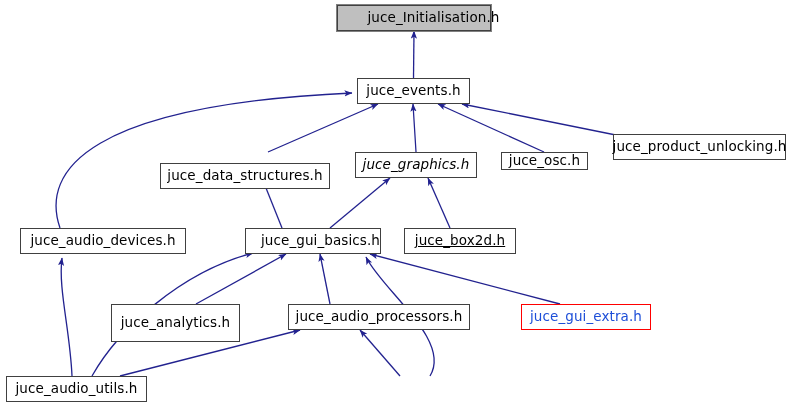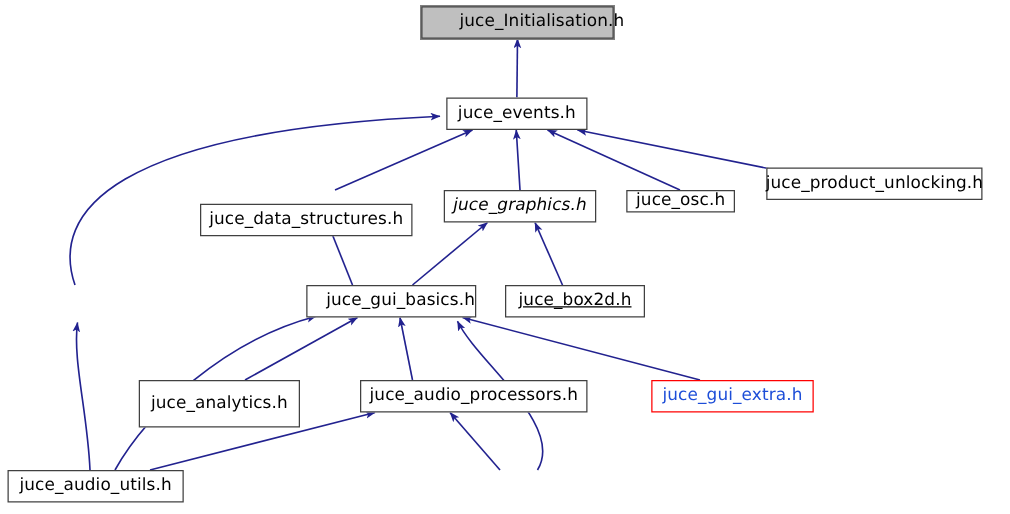"juce_audio_devices.h" div.node { html: none -> <div> <span>juce_audio_devices.h</span> </div> }
